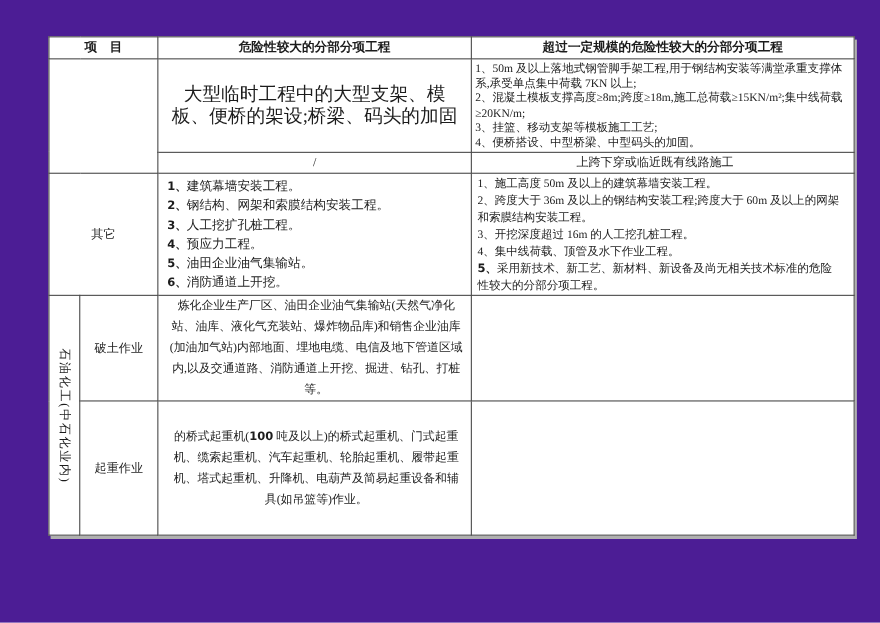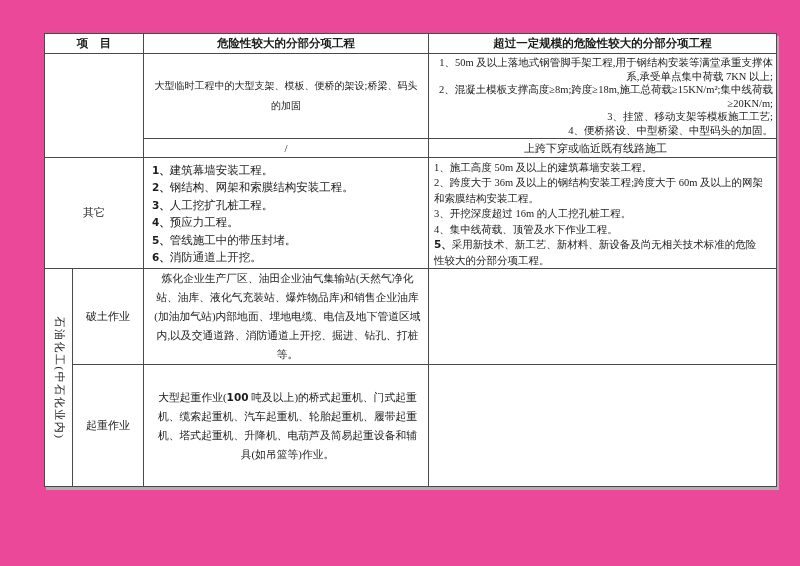"项 目" .page { background: #ec4899 -> #4c1d95 }
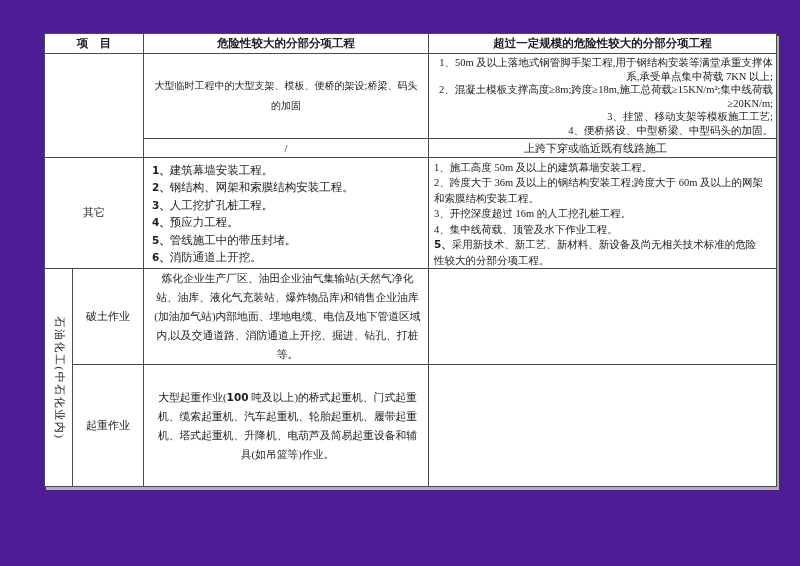"1、50m" .tight { text-align: right -> none }
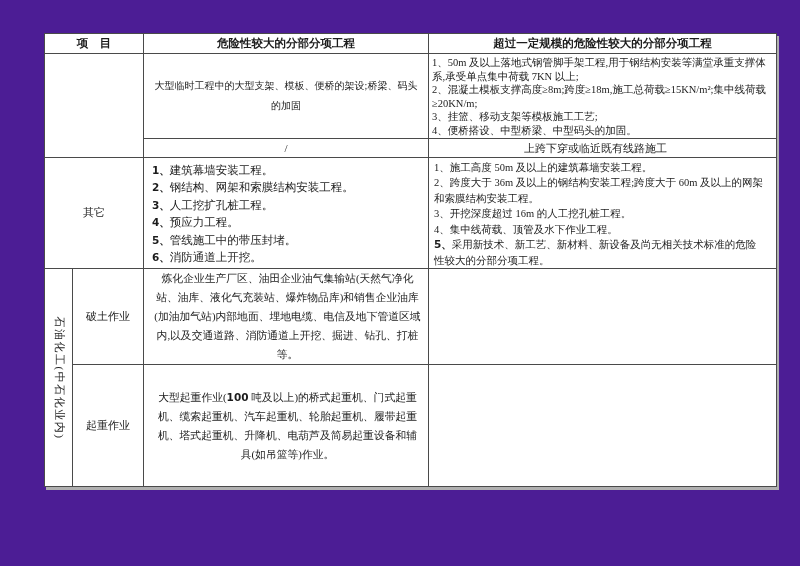"大型临时工程中的大型支架、模板、便桥的架设;桥梁、码头的加固" .center-cell { font-size: 10px -> 17px }
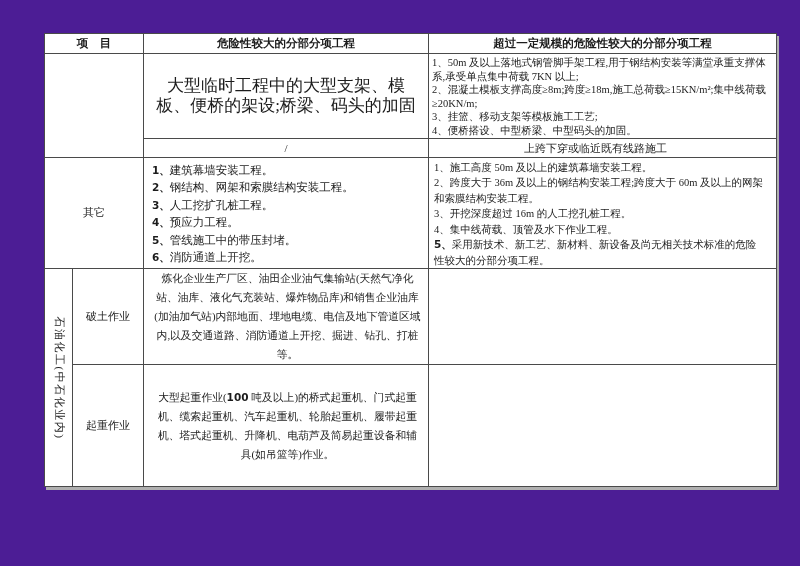"管线施工中的带压封堵。" span { text: 管线施工中的带压封堵 -> 油田企业油气集输站 }
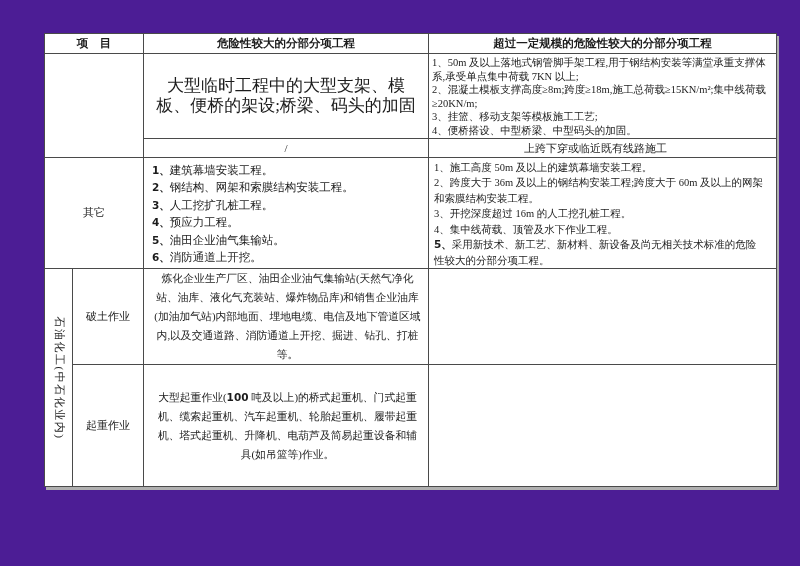"大型起重作业(" span { text: 大型起重作业 -> 的桥式起重机 }
